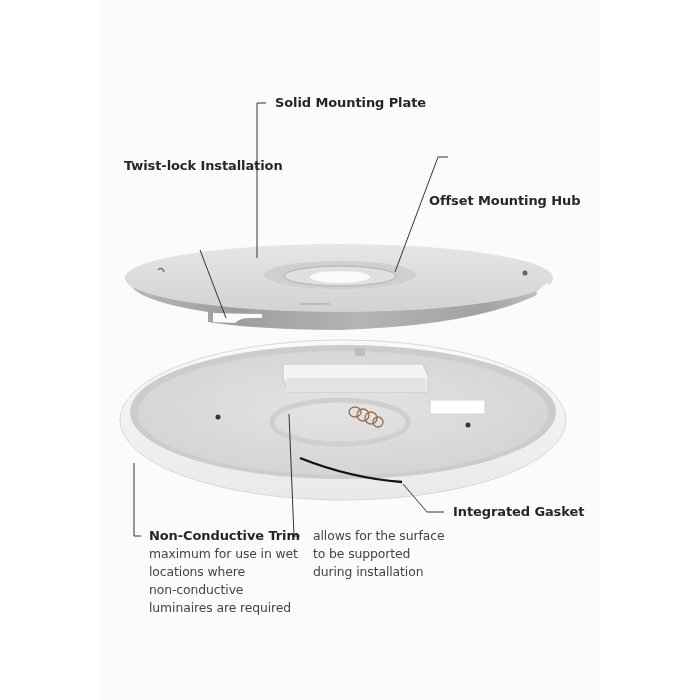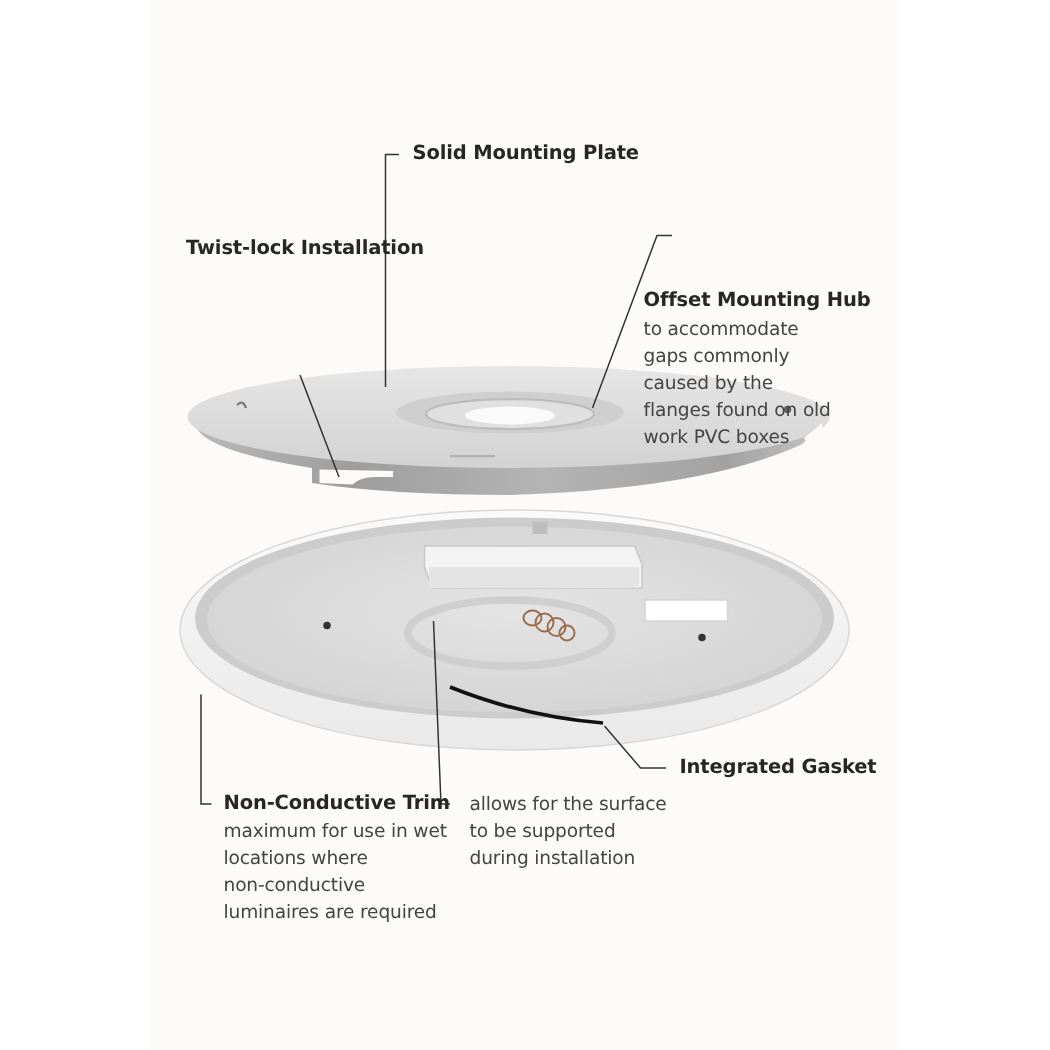"to accommodate" span.desc { html: <span>to accommodate gaps commonly caused by the flanges found on old work PVC boxes</span> -> none }
